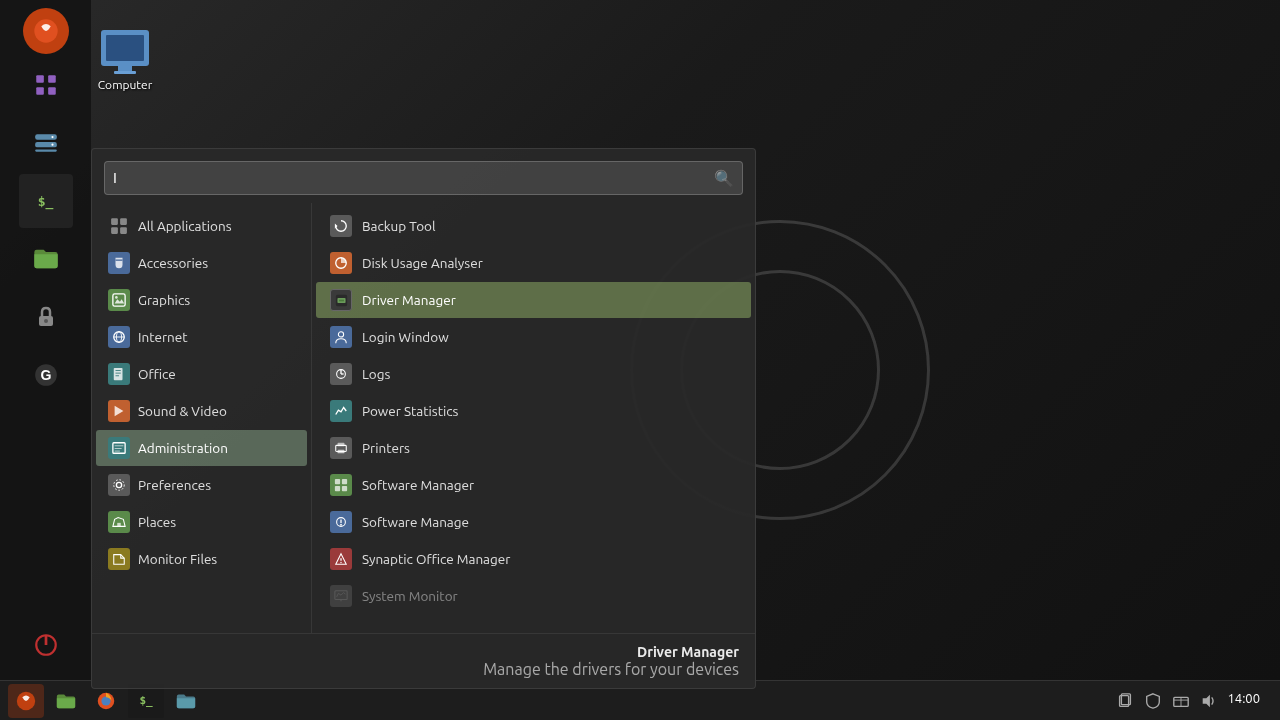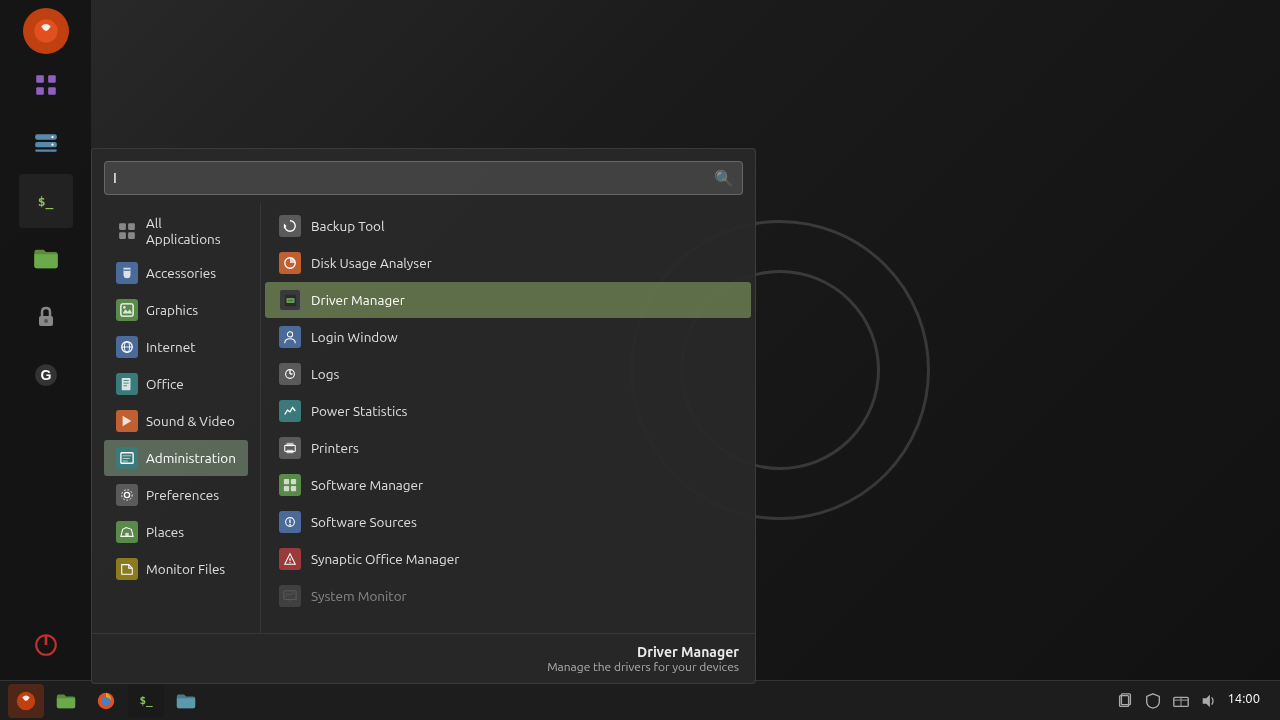"Computer" div.desktop-icon { html: none -> <div> <div> <div> <div></div> </div> <div></div> <div></div> </div> <span>Computer</span> </div> }
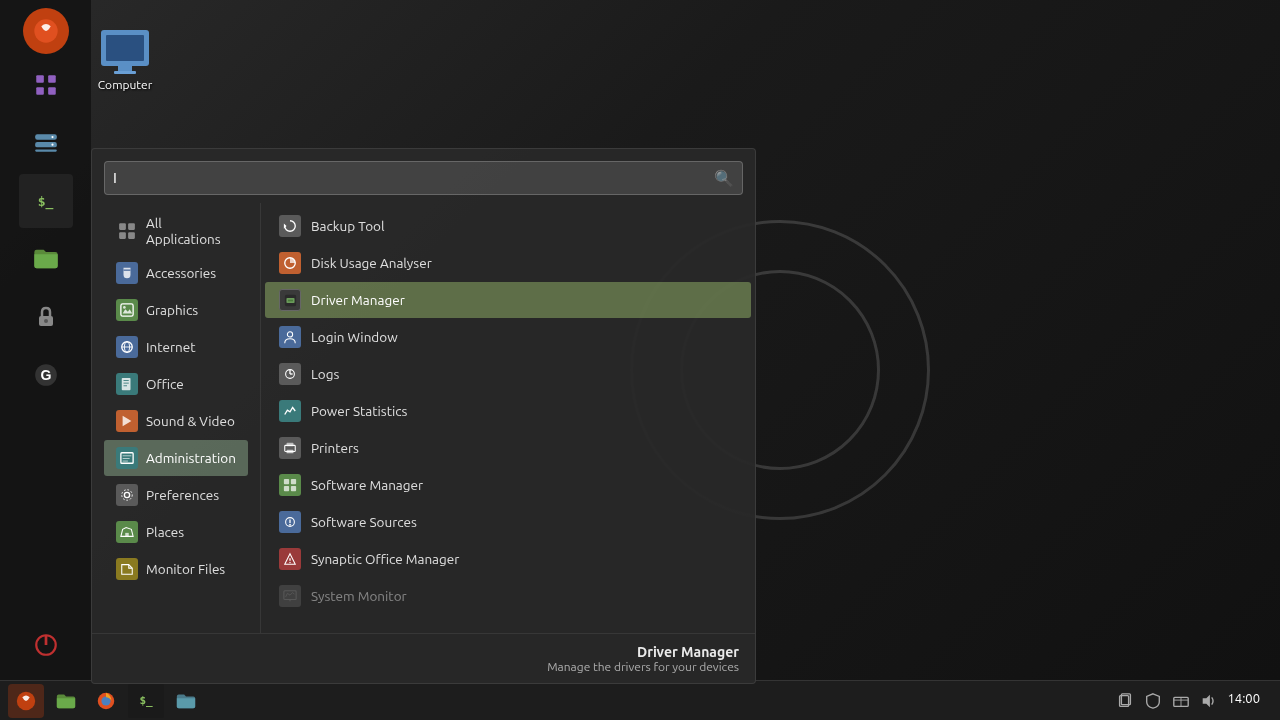"All Applications" .menu-left { padding: 4px 8px -> 4px 0; width: 169px -> 220px }
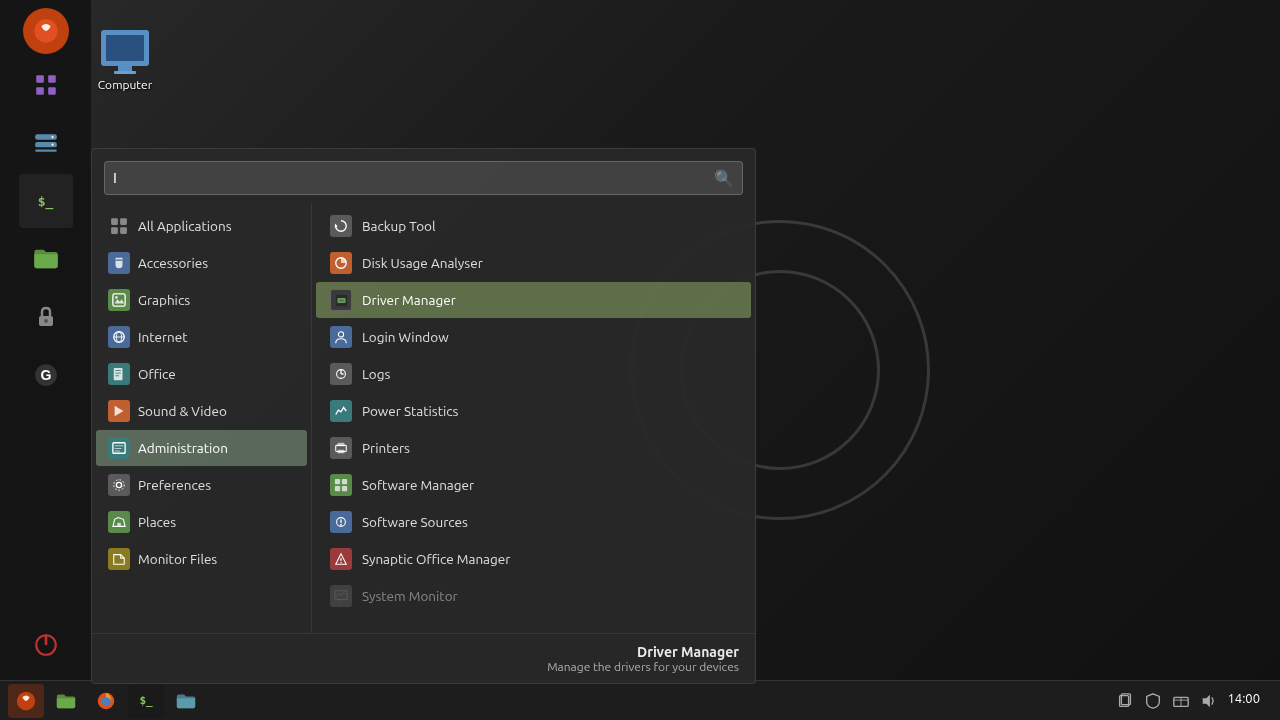"Software Sources" span { text: Sources -> Manage }
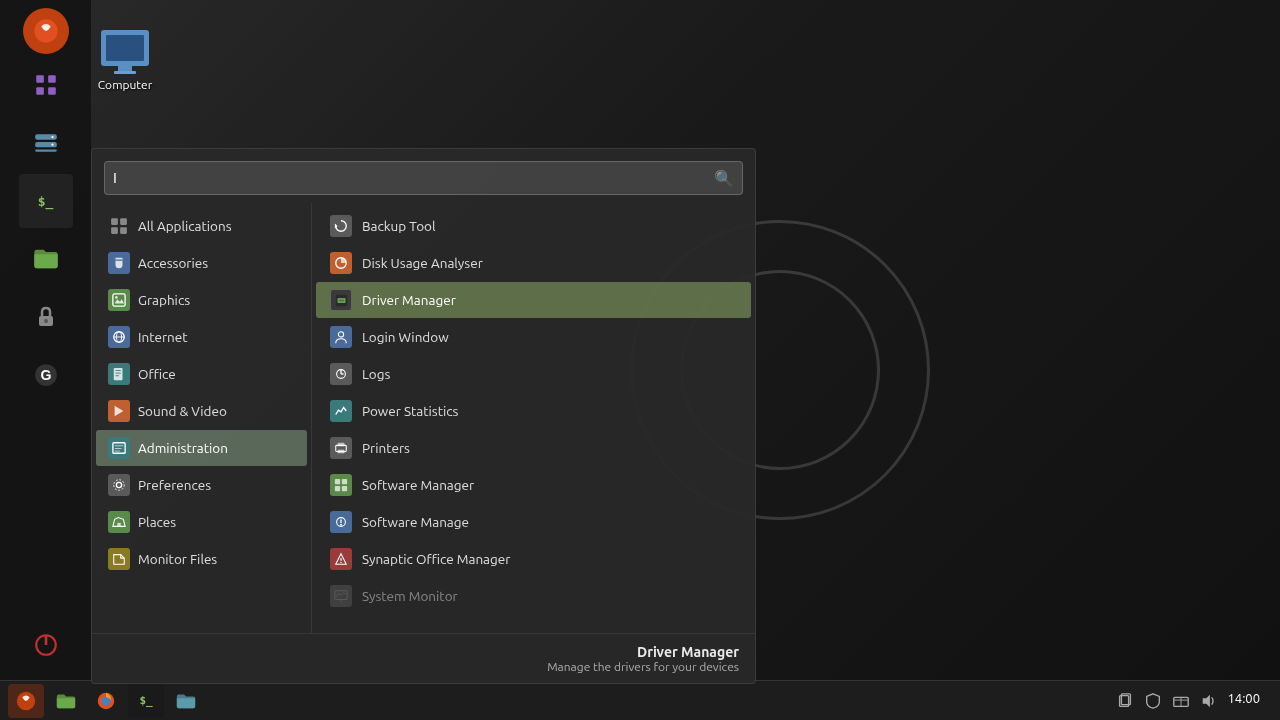"Manage the drivers for your" .footer-desc { font-size: 12px -> 16px }
